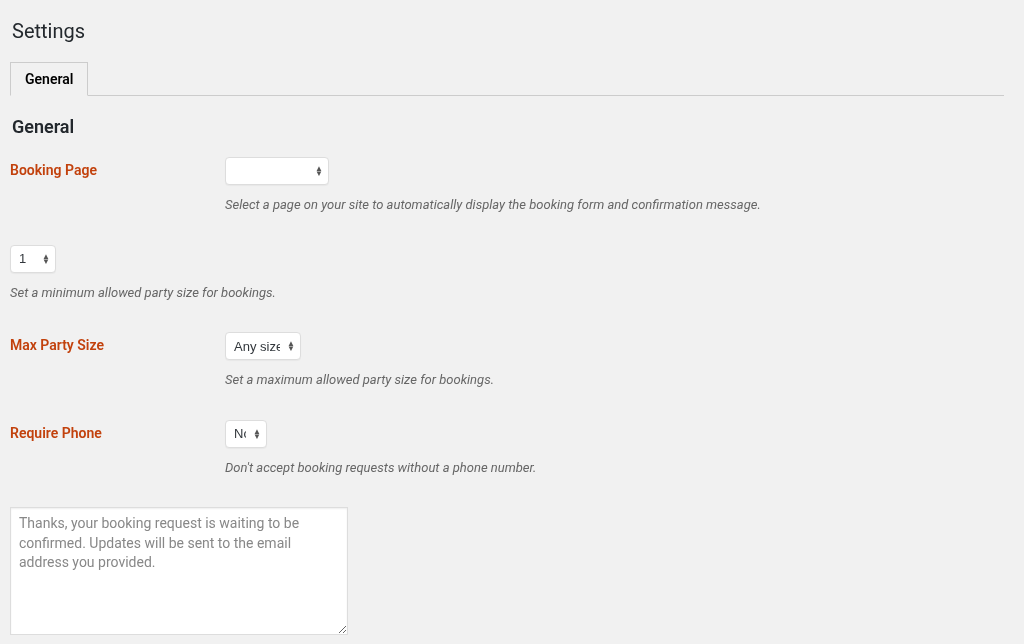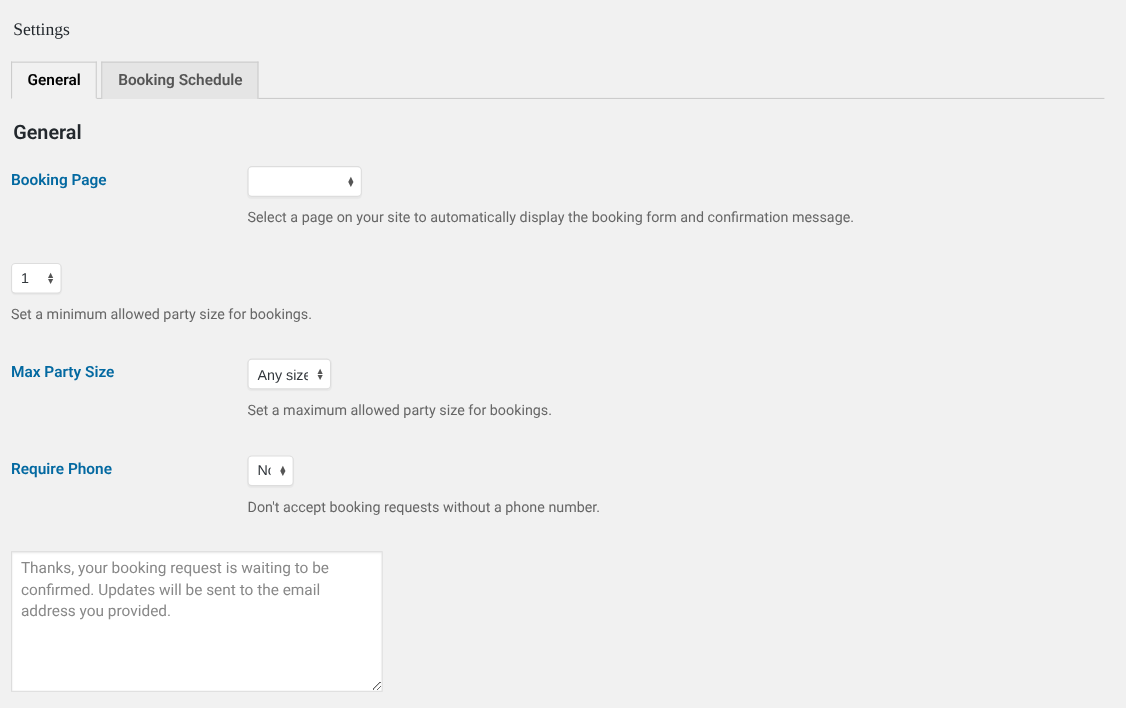"Settings" h1.page-title { font-family: Liberation Serif, serif -> none; font-size: 16px -> 20px }
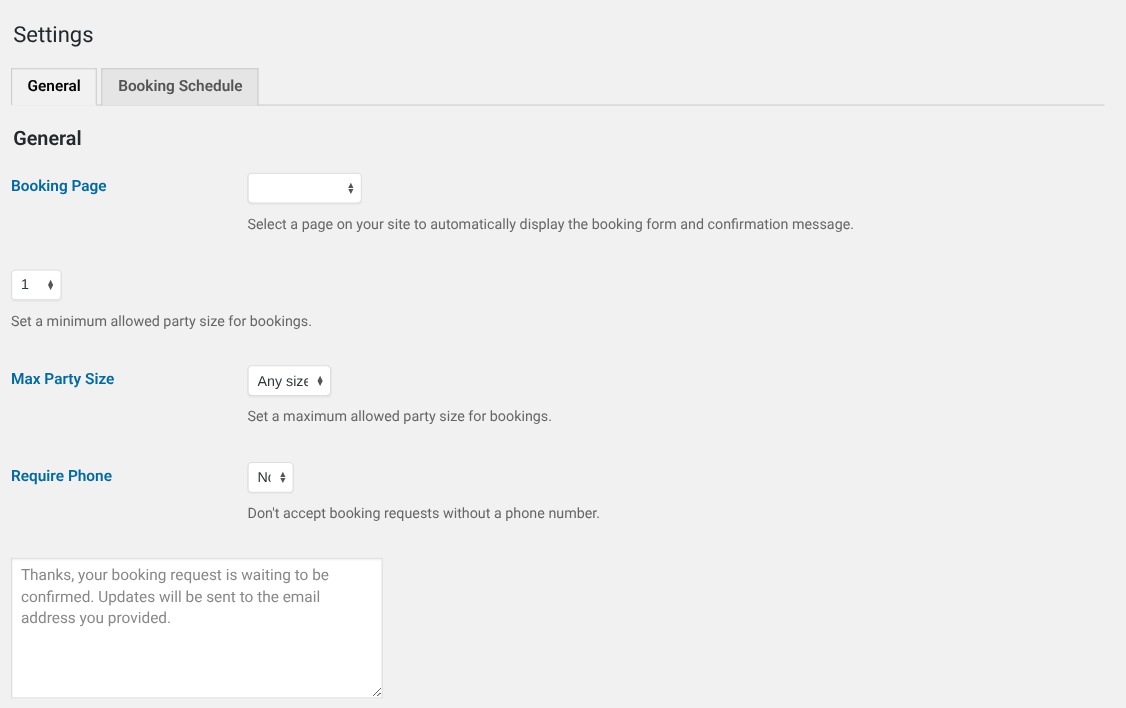"Booking Schedule" div.tab { html: <div>Booking Schedule</div> -> none }
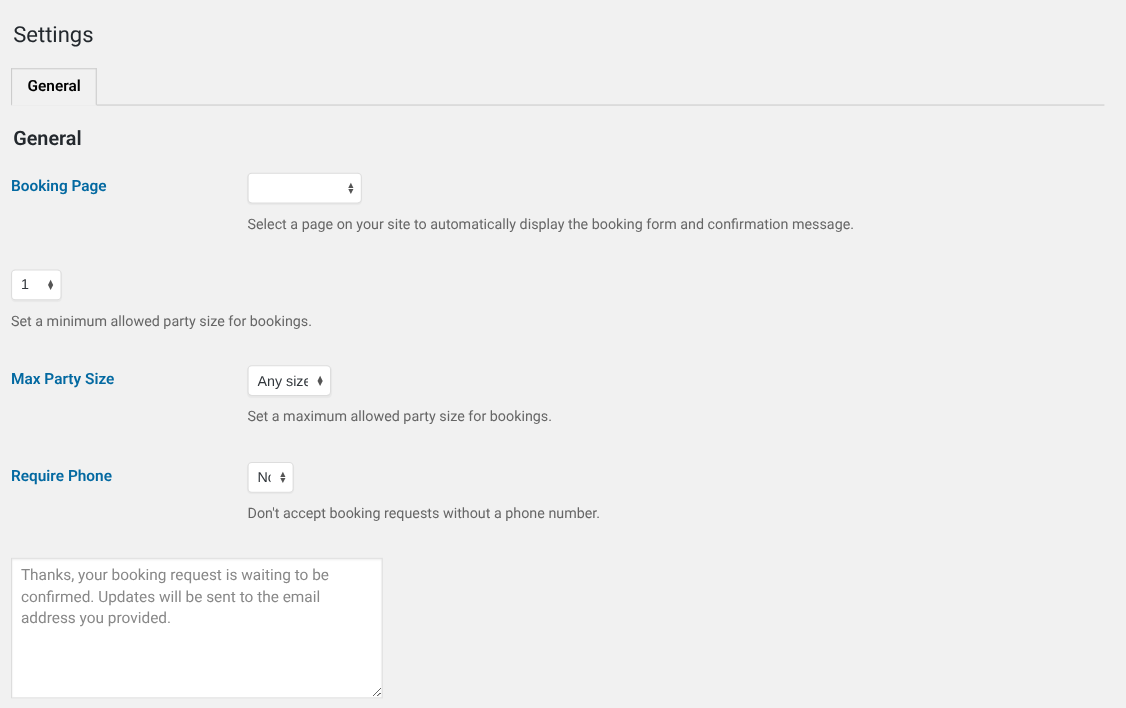"Booking Page" .form-label { color: #0369a1 -> #c2410c }
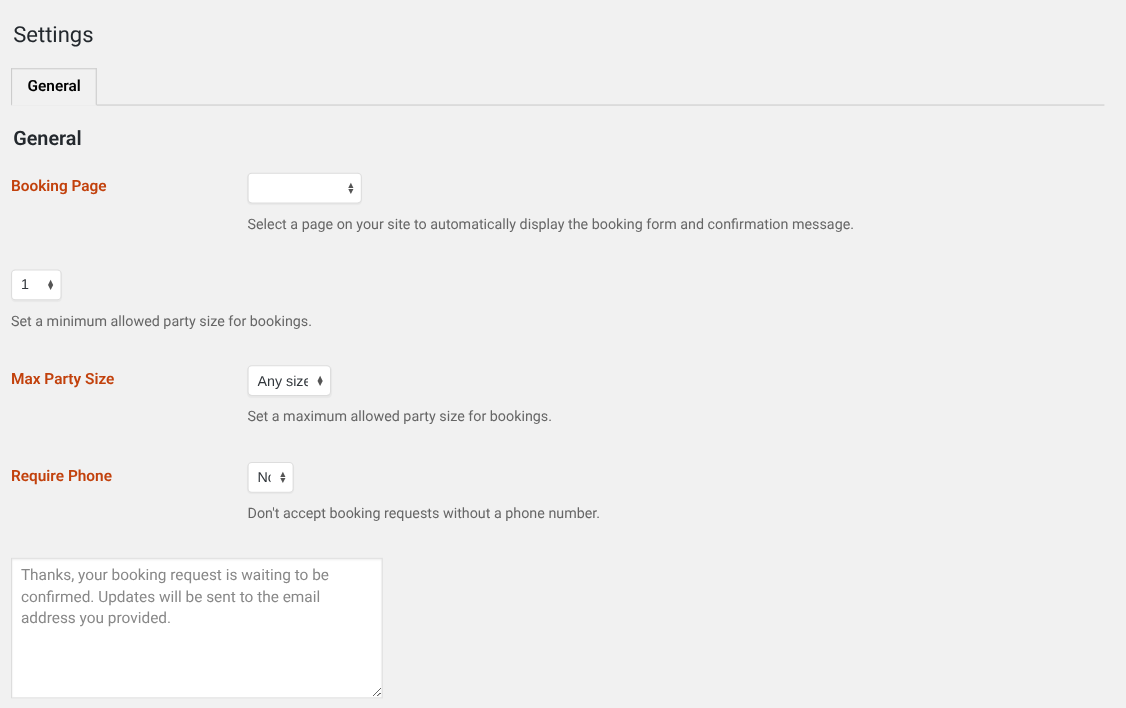"Select a page on your" .description { font-style: none -> italic }
